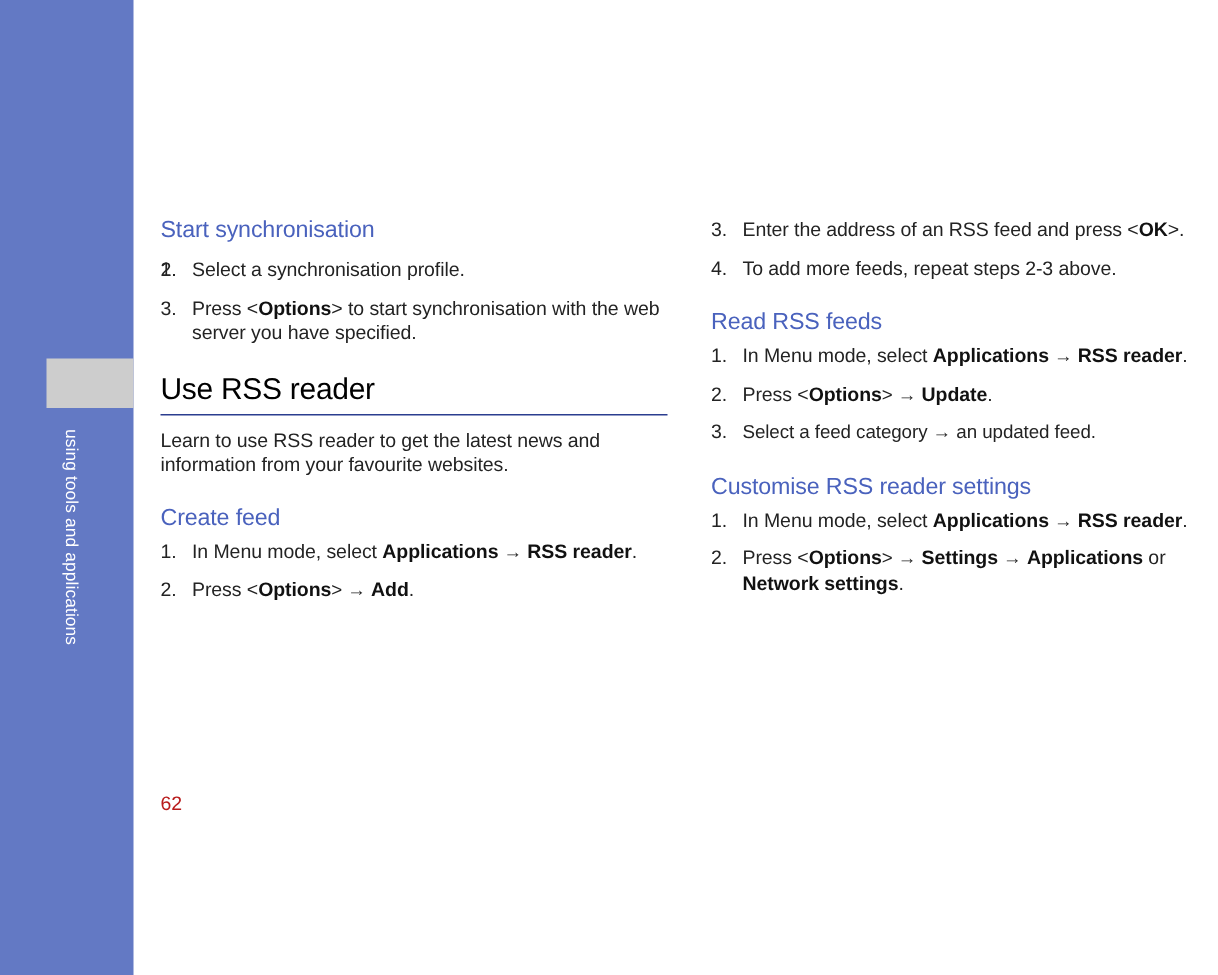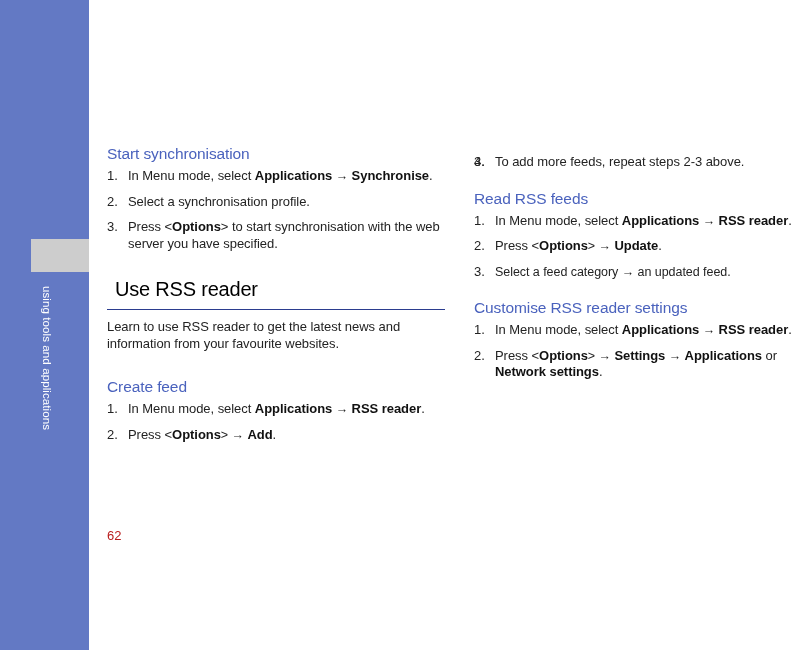"Enter the address of an" span { html: none -> <span><span>Enter the address of an RSS feed and press &lt;</span><b>OK</b><span>&gt;.</span></span> }
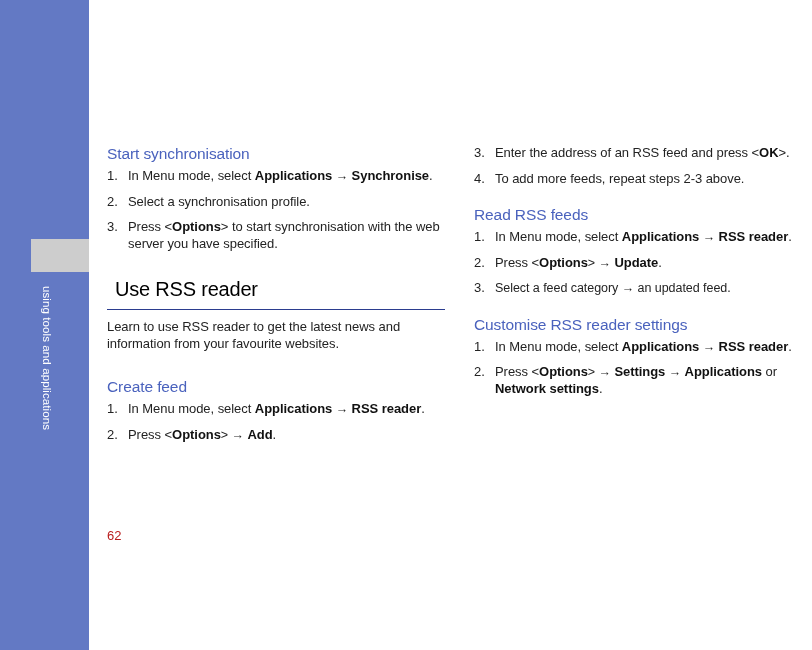"In Menu mode, select Applications → Synchronise." span { html: <span><span>In Menu mode, select </span><b>Applications</b><span> → </span><b>Synchronise</b><span>.</span></span> -> none }
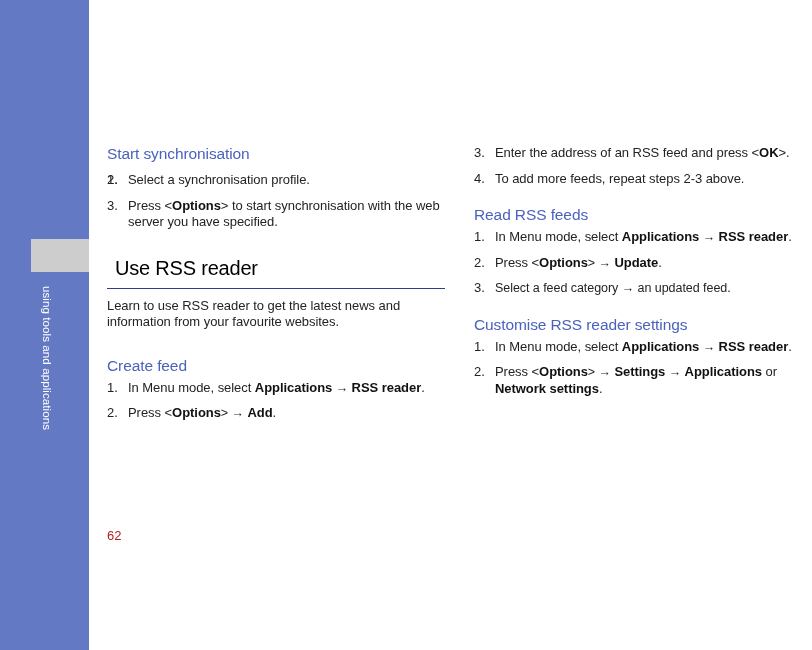"Use RSS reader" h2.section-title { margin: 8px -> 0 }
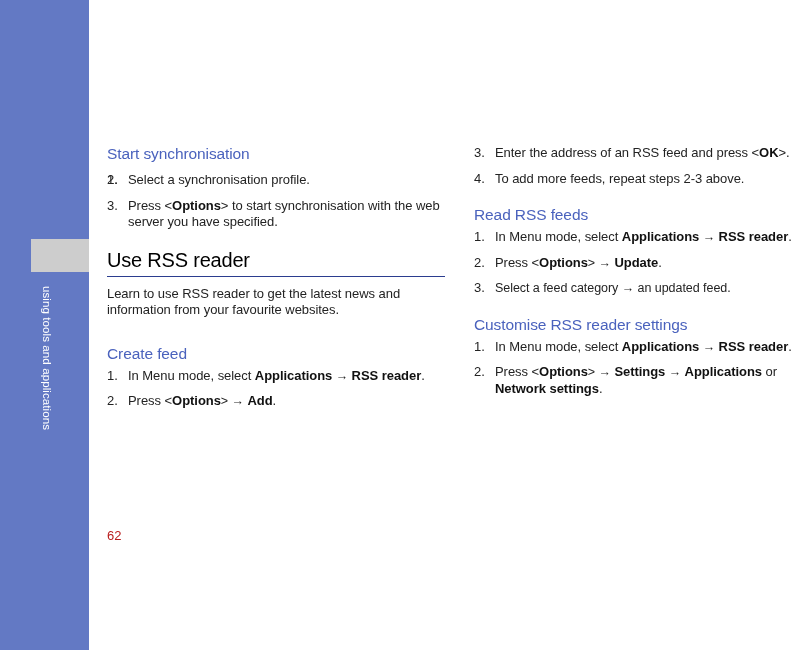"Learn to use RSS reader" p.intro { margin: 0 0 26px 0 -> 0 0 18px 0 }
